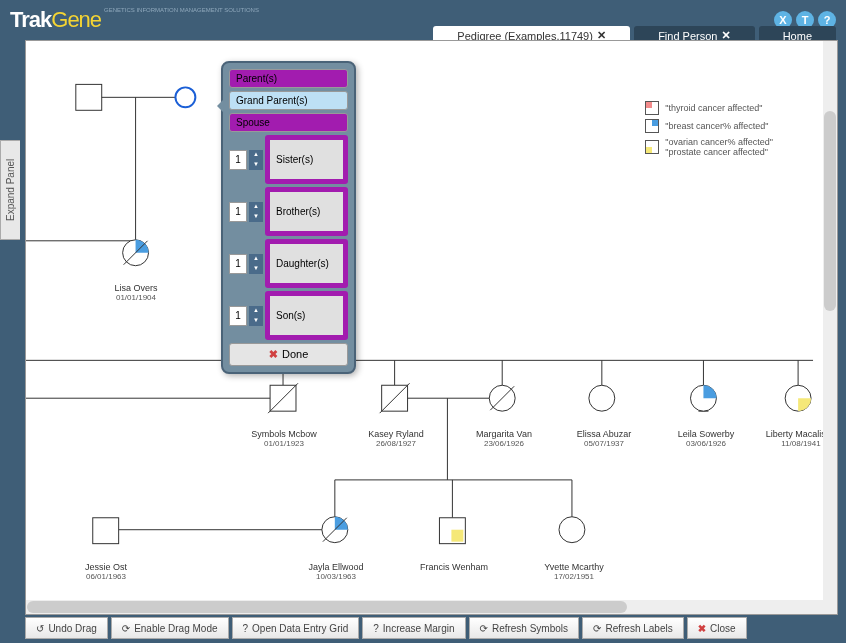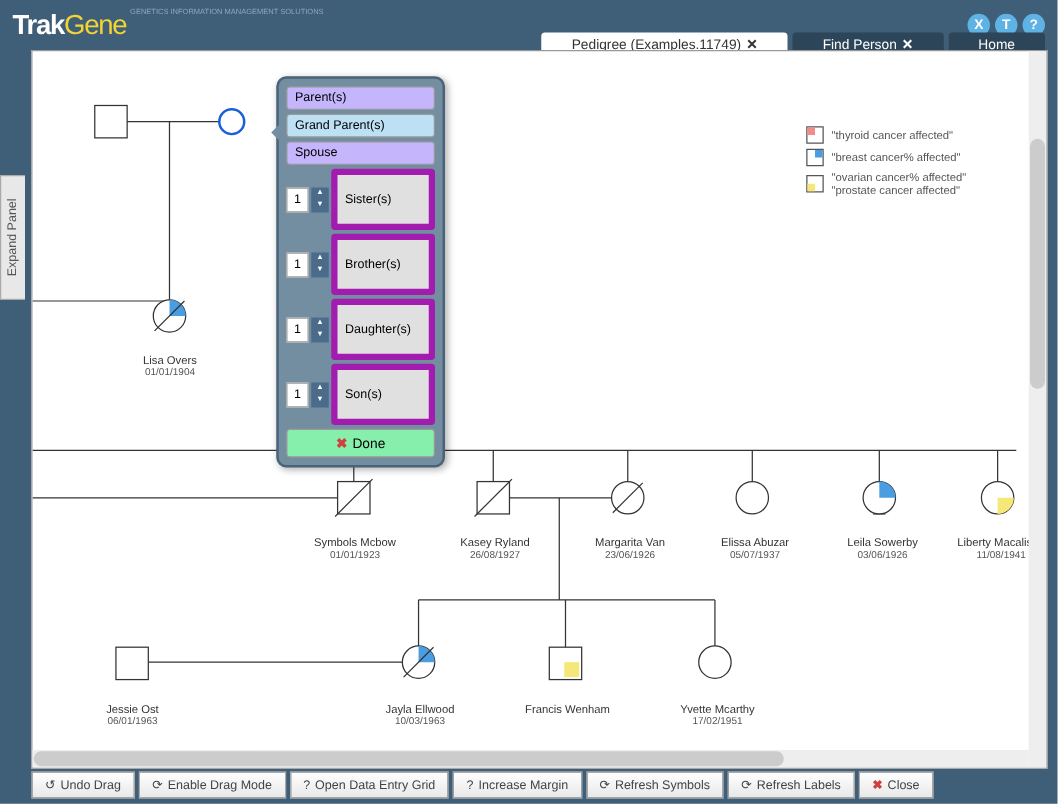"Parent(s)" .popup-item { background: #c4b5fd -> #a21caf }
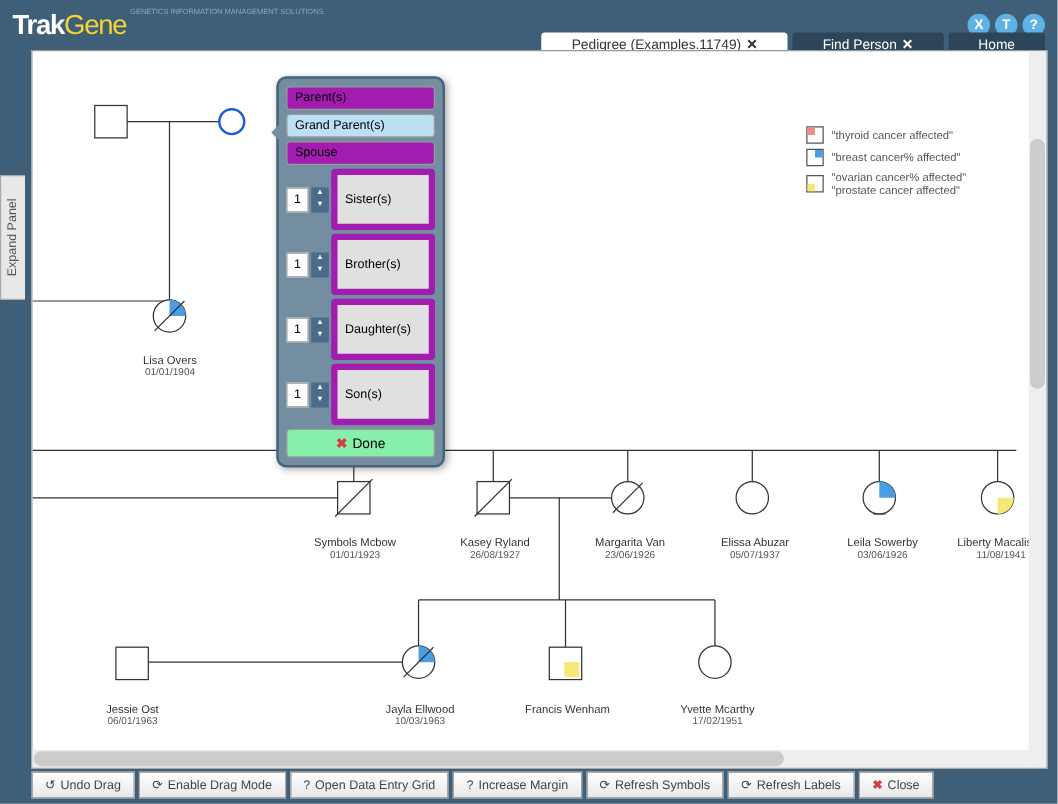"✖ Done" .done { background: #86efac -> #e5e5e5 }
